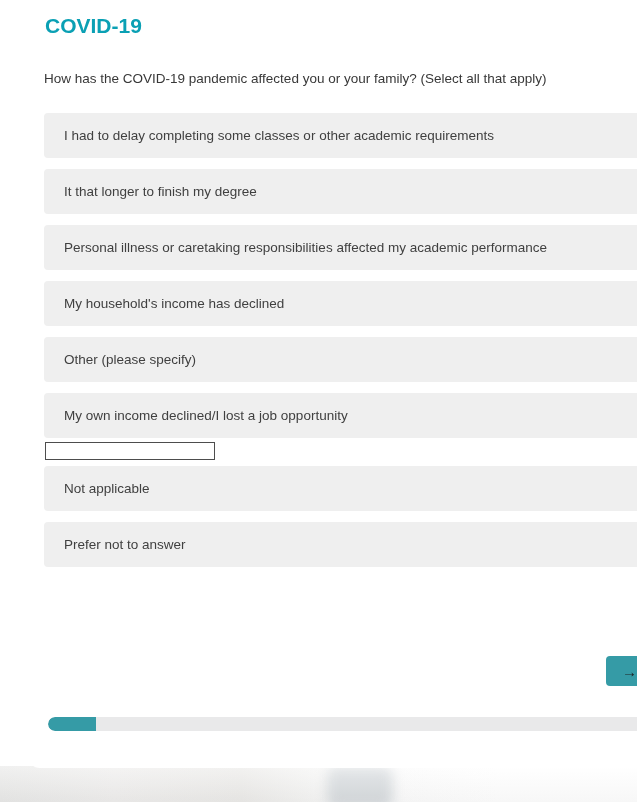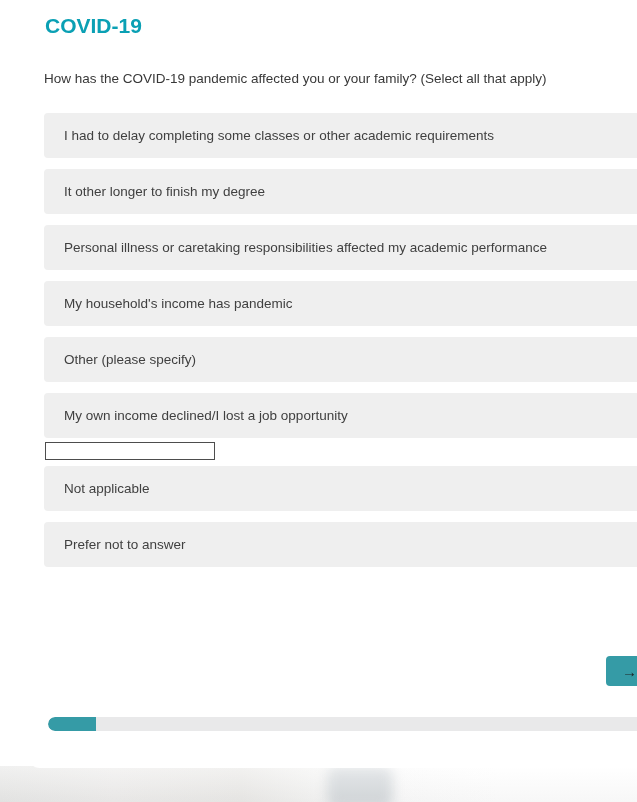"It other longer to finish" span.option-label { text: other -> that }
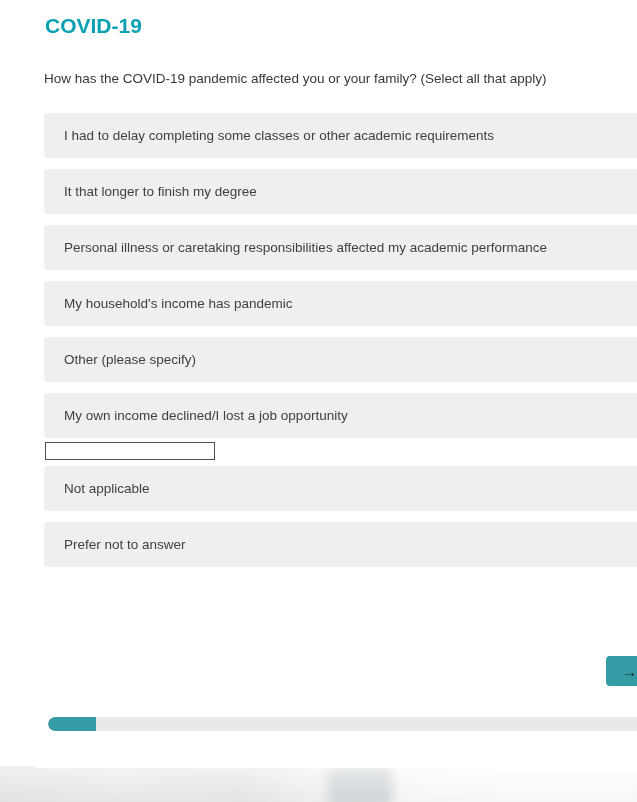"My household's income has pandemic" span.option-label { text: pandemic -> declined }
